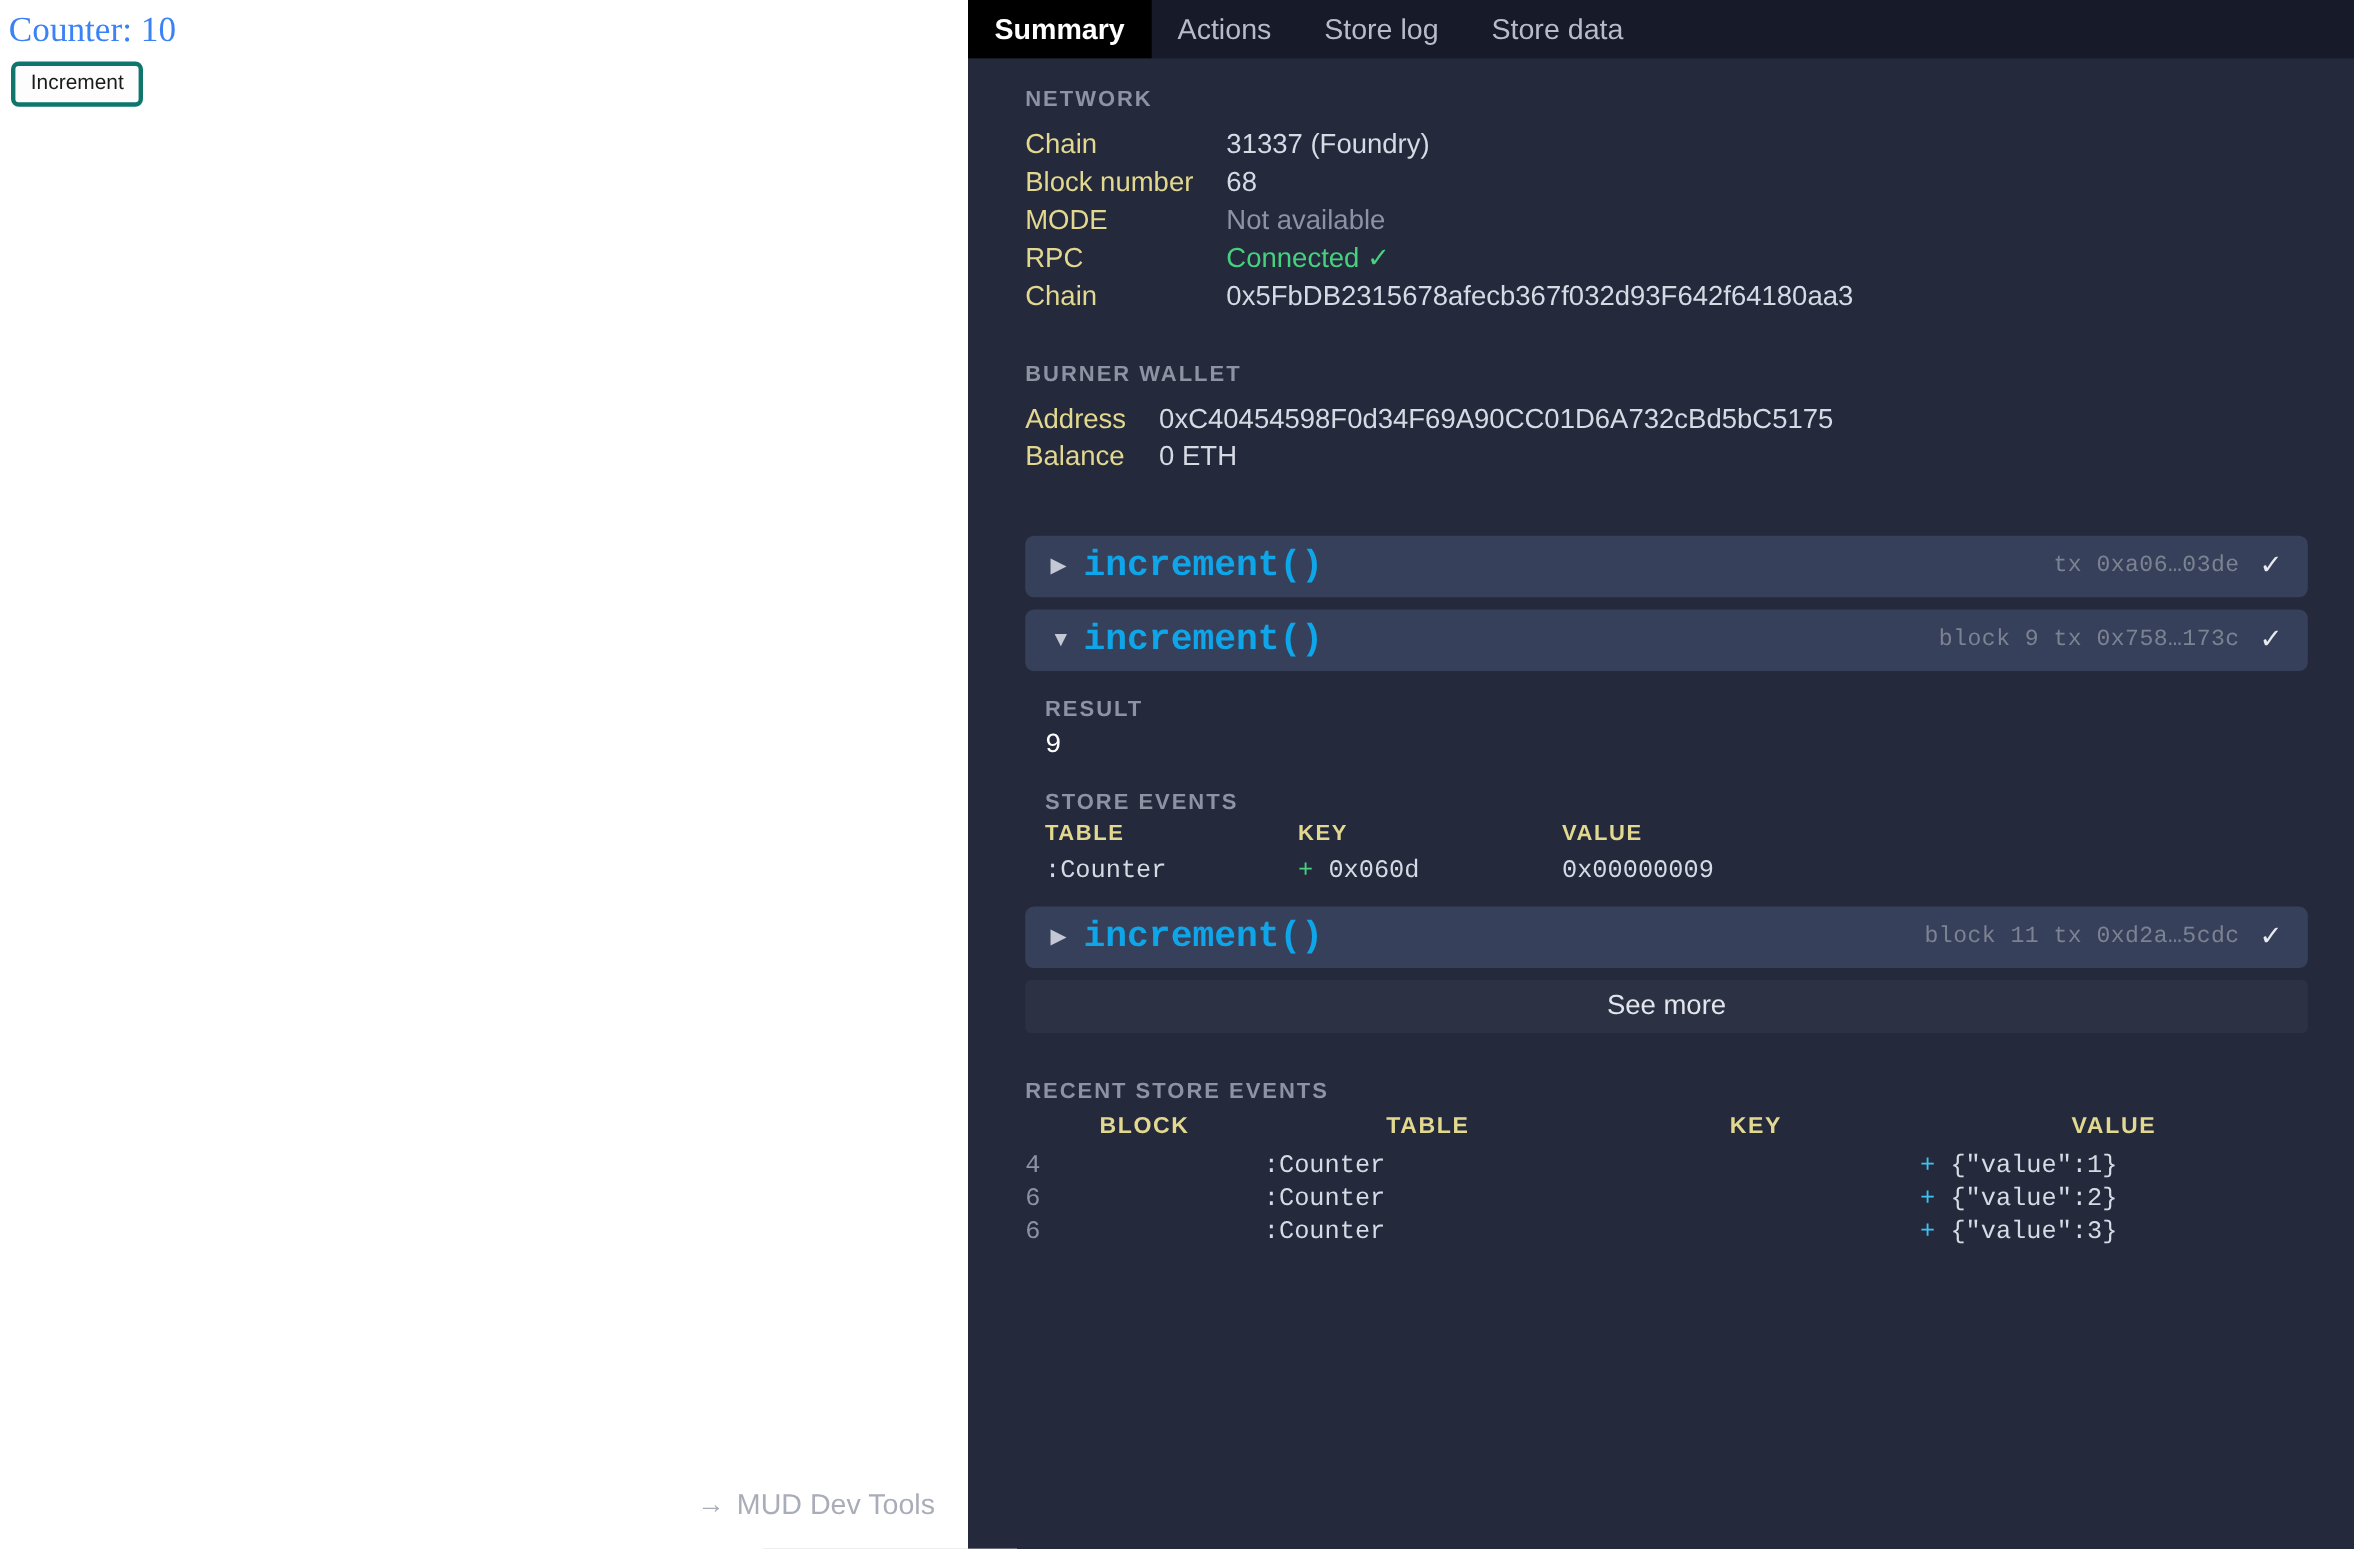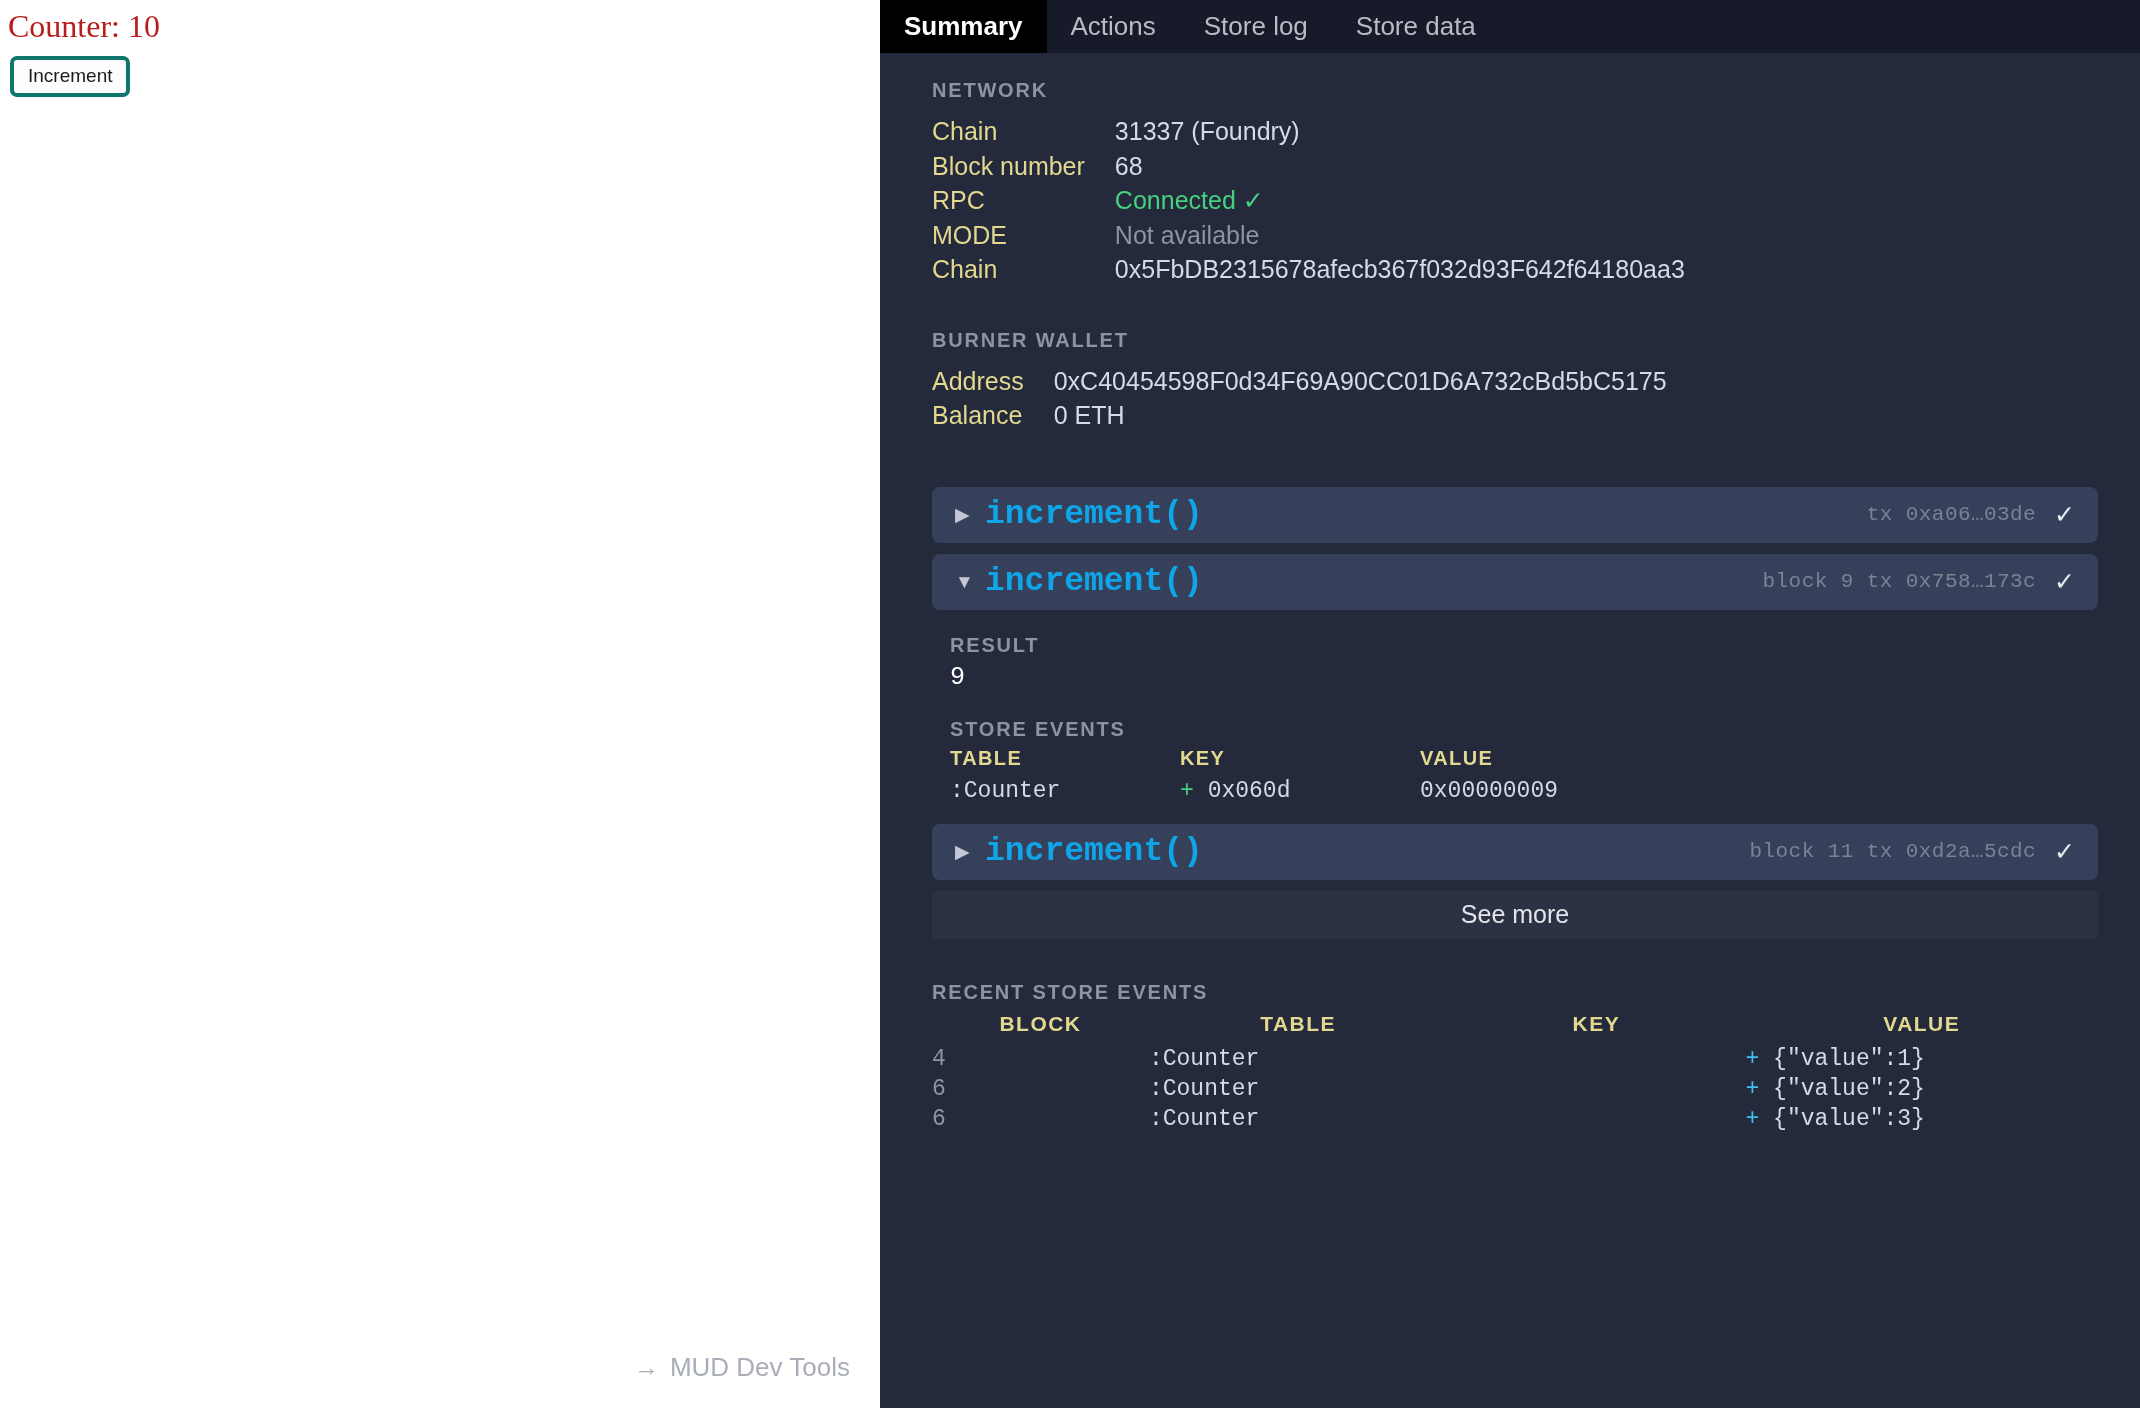"Counter: 10" #counter-text { color: #b91c1c -> #3b82f6 }
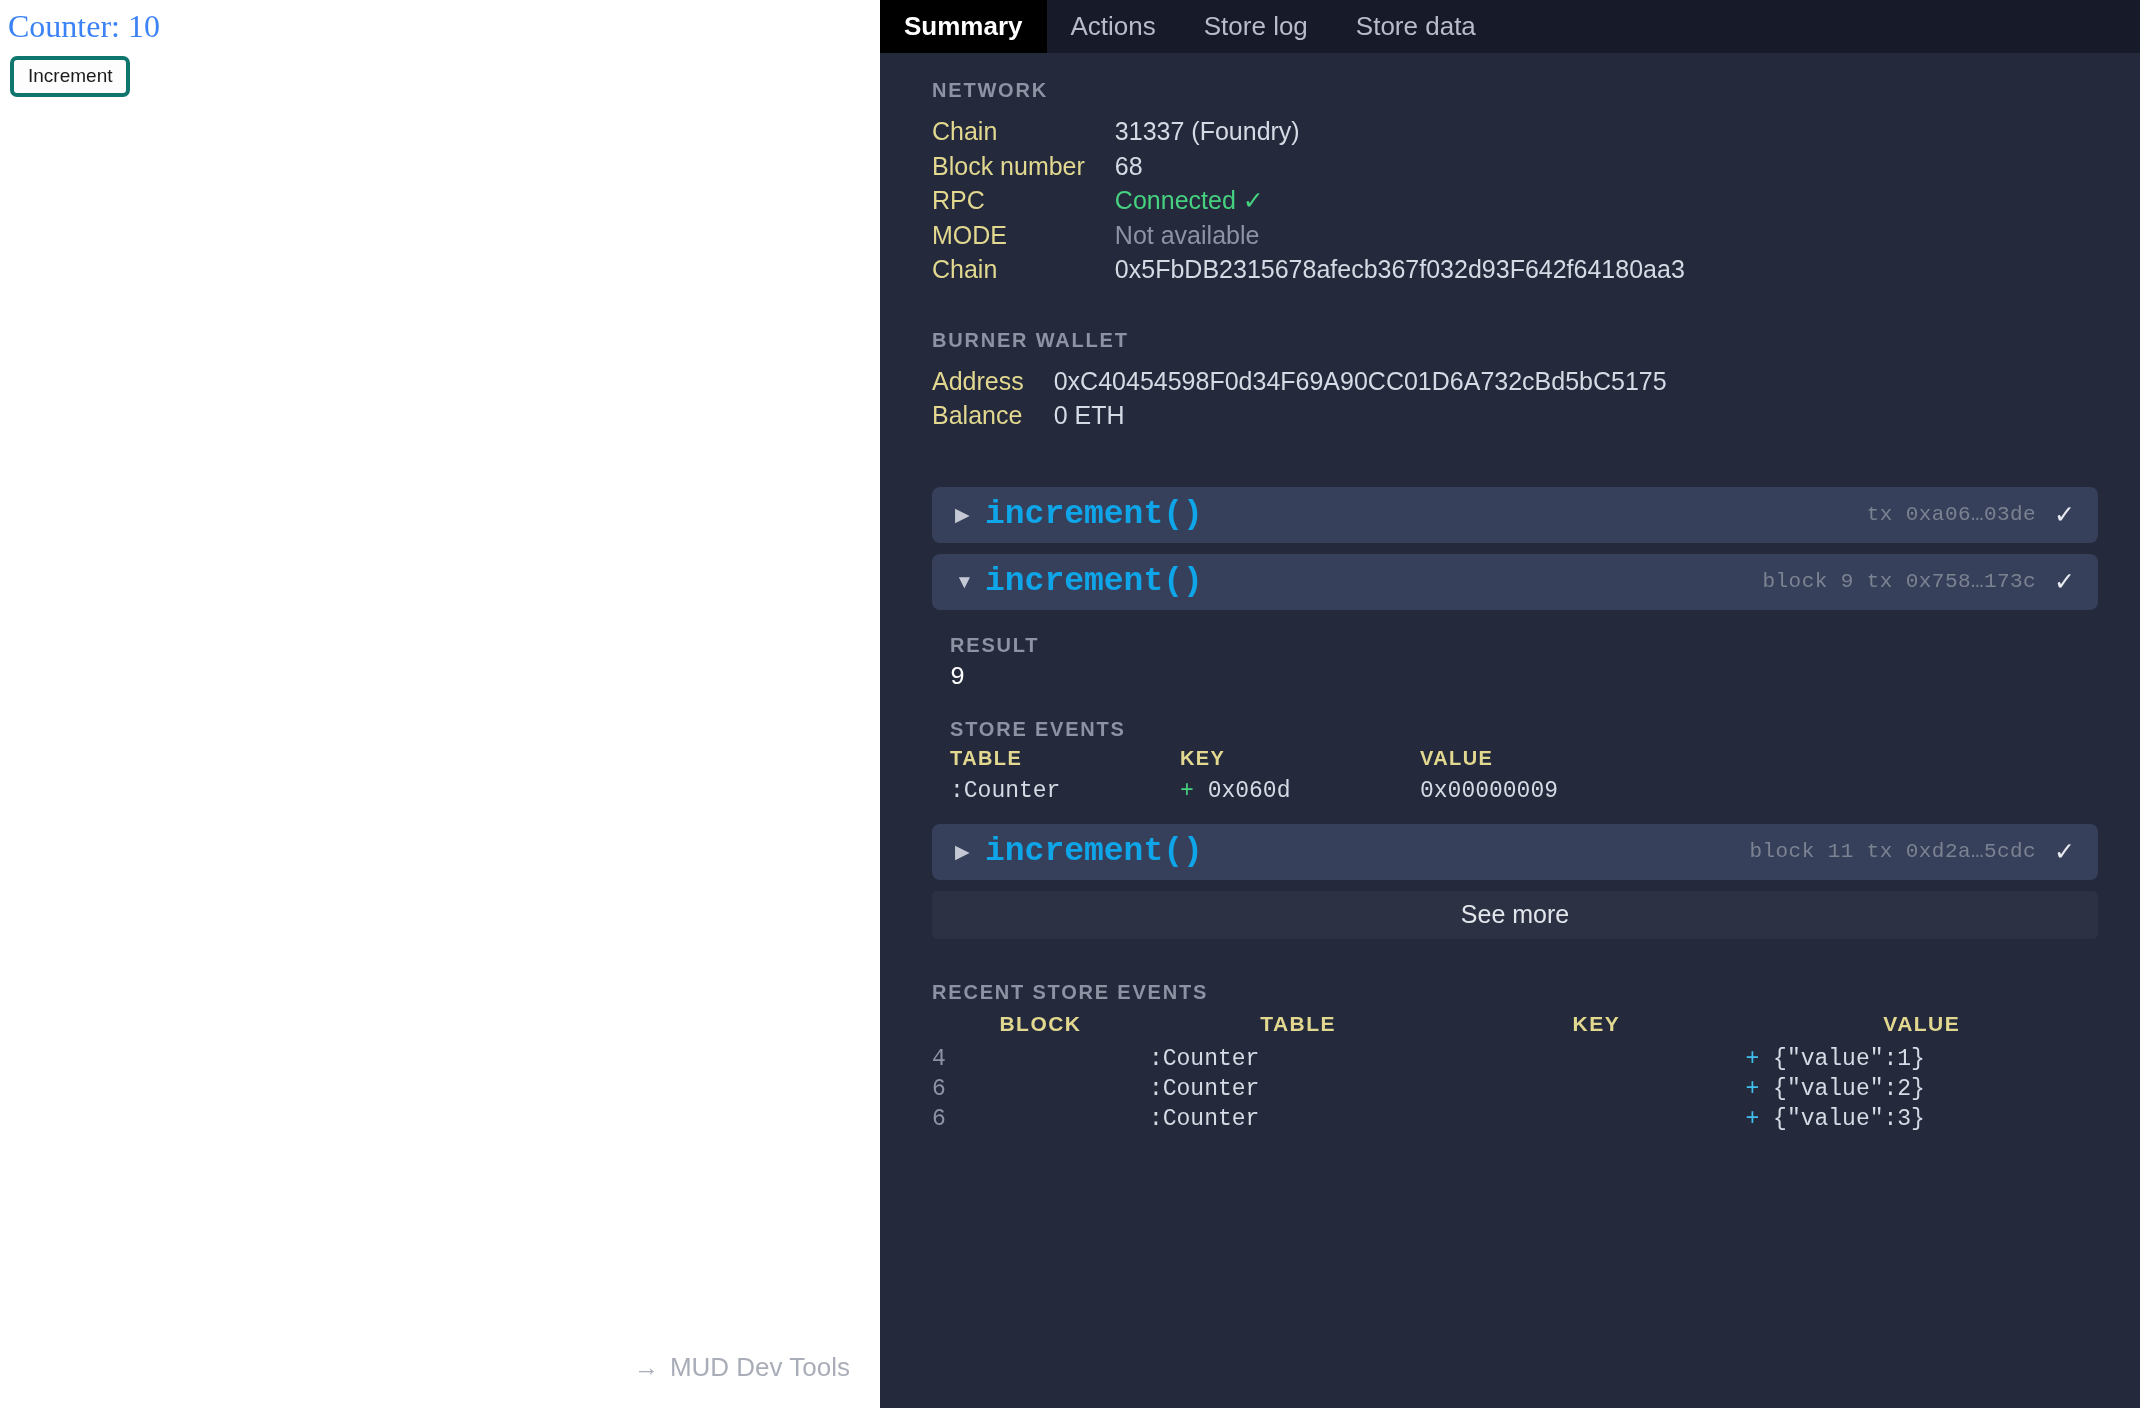"RPC" tr { order: before "MODE" -> after "MODE" }
